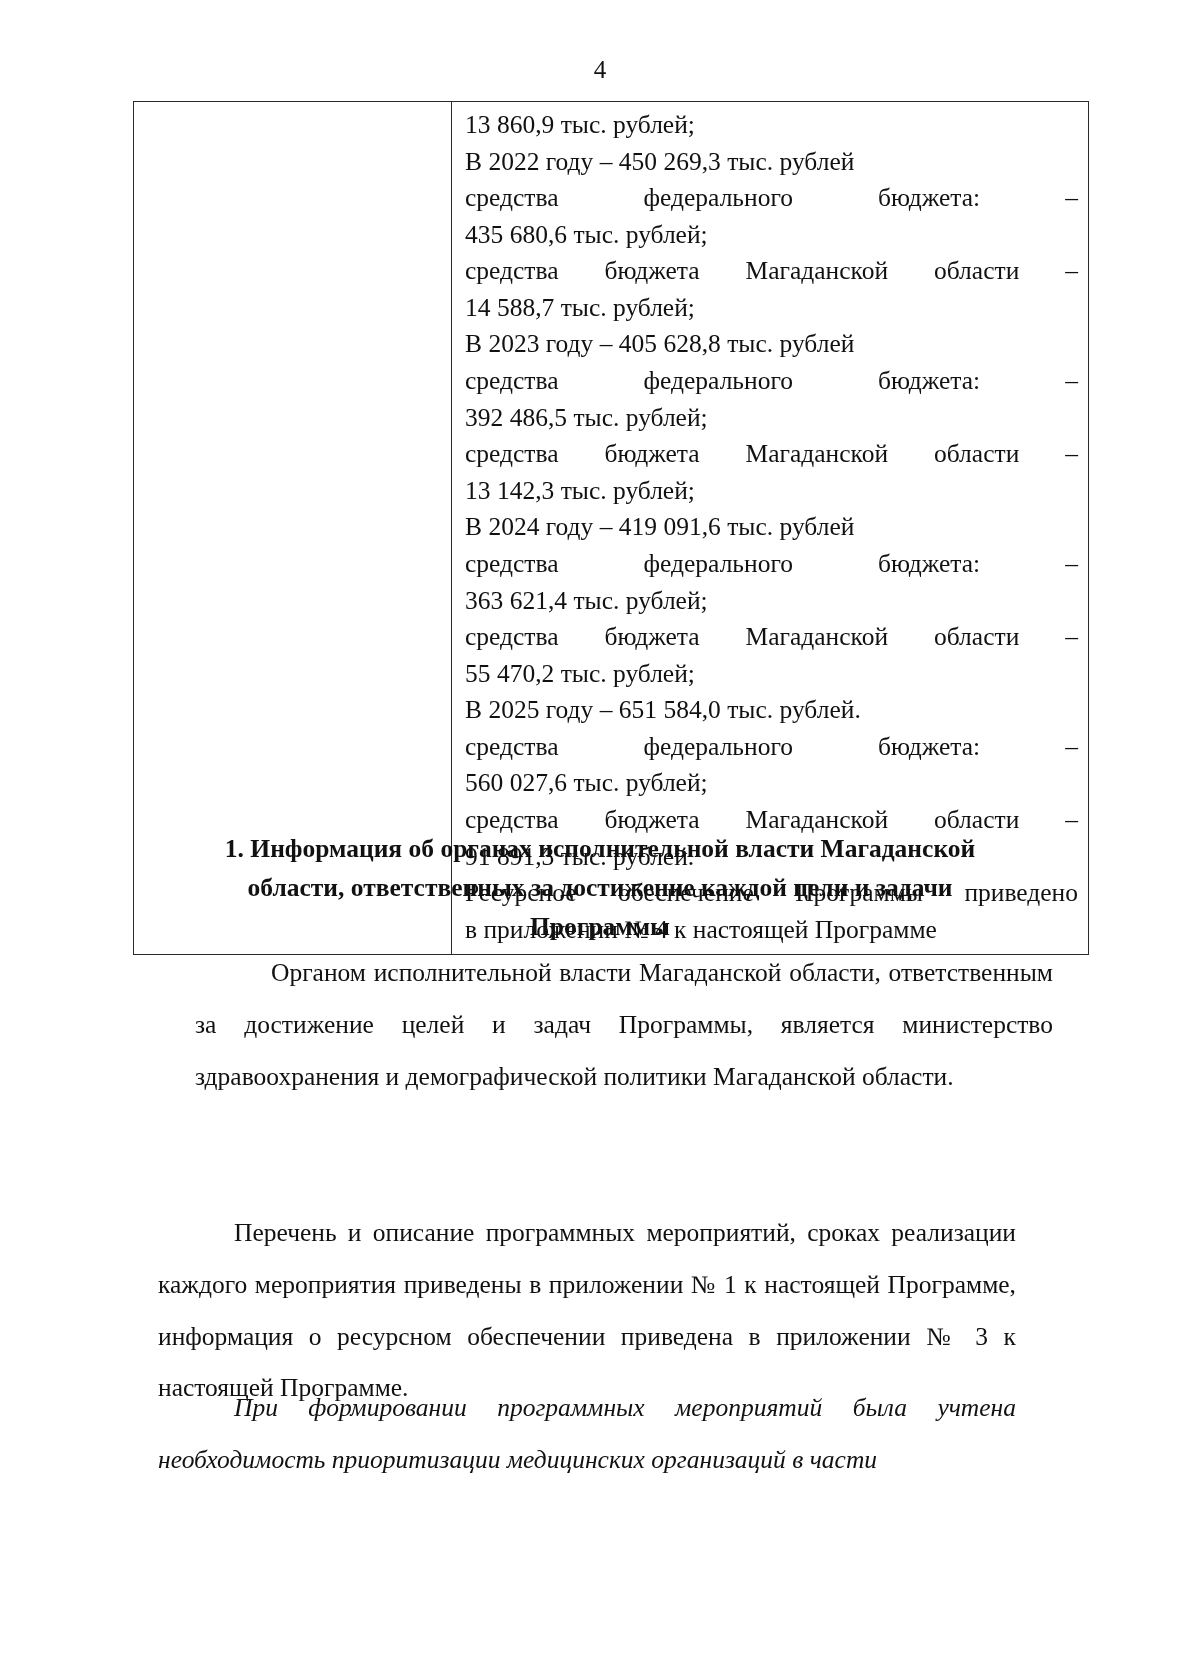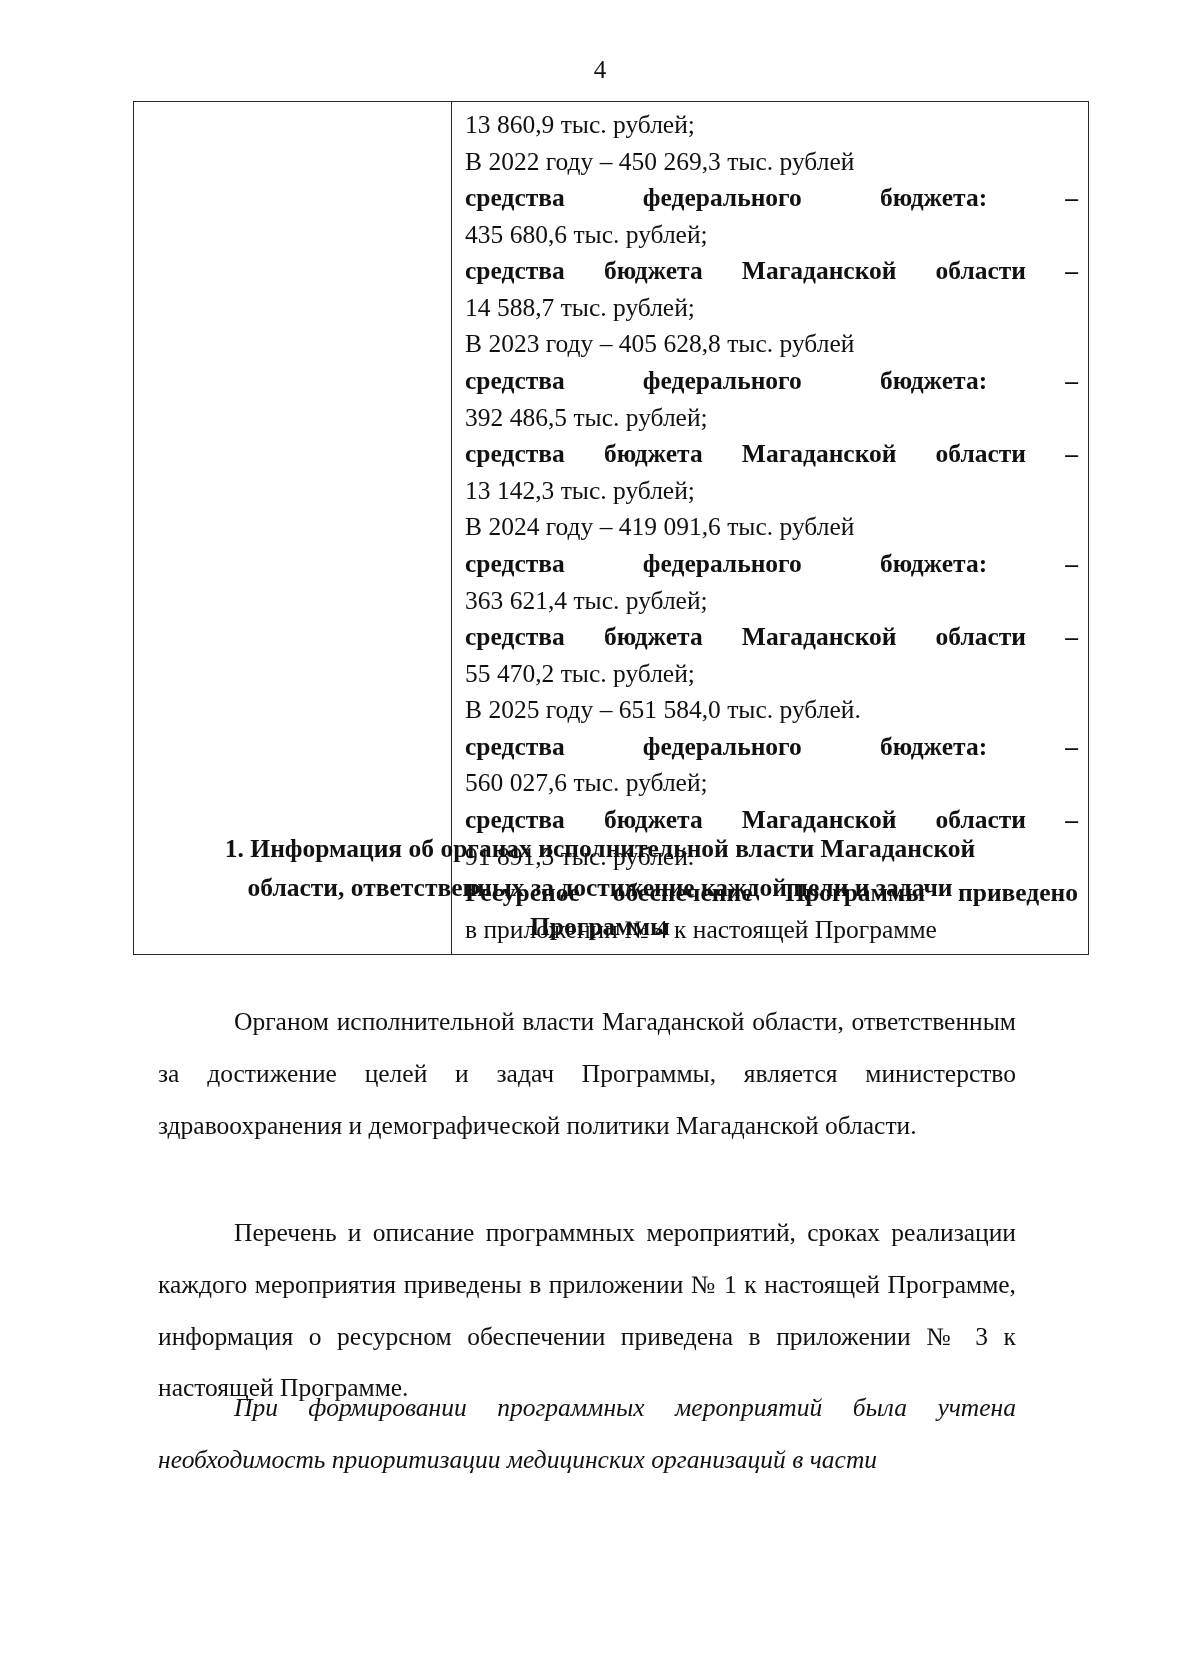"средства федерального бюджета: –" .tline.spread { font-weight: bold -> none }
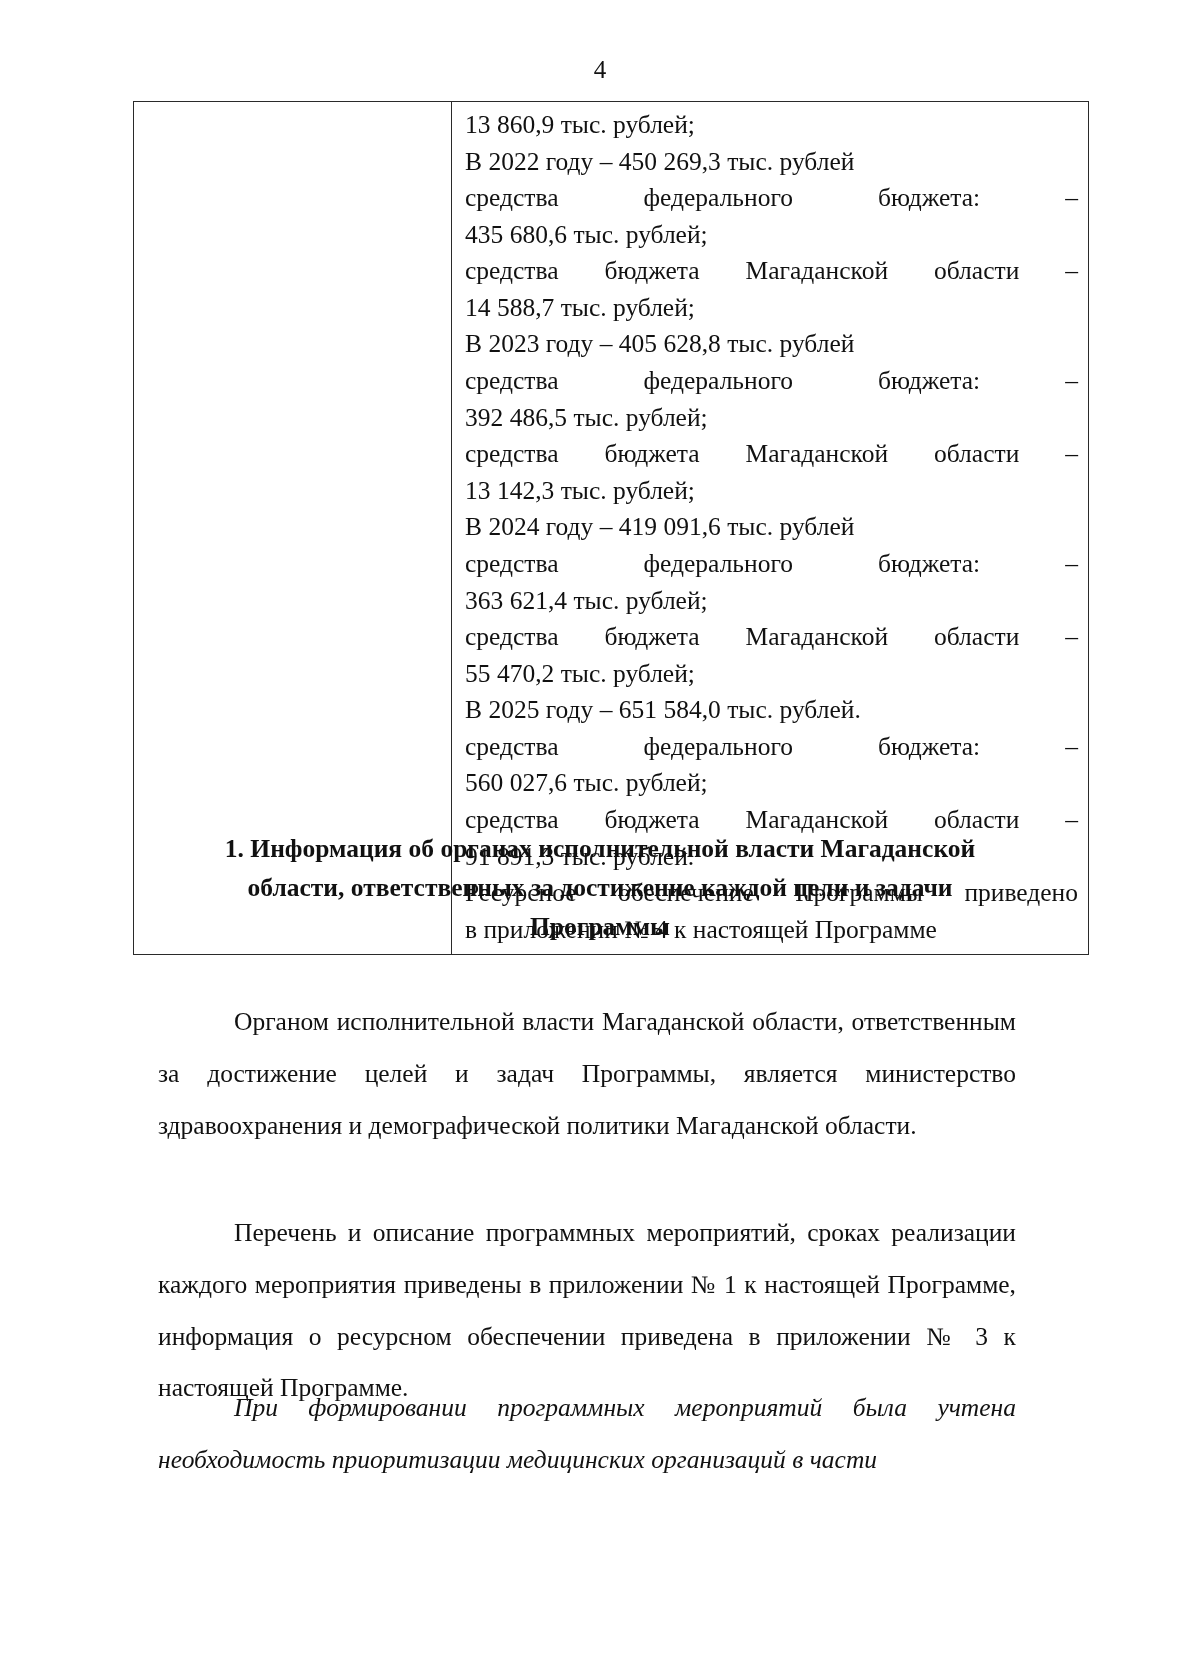"Органом исполнительной власти" #para-1 { margin-left: none -> 37px; top: 996px -> 947px }
